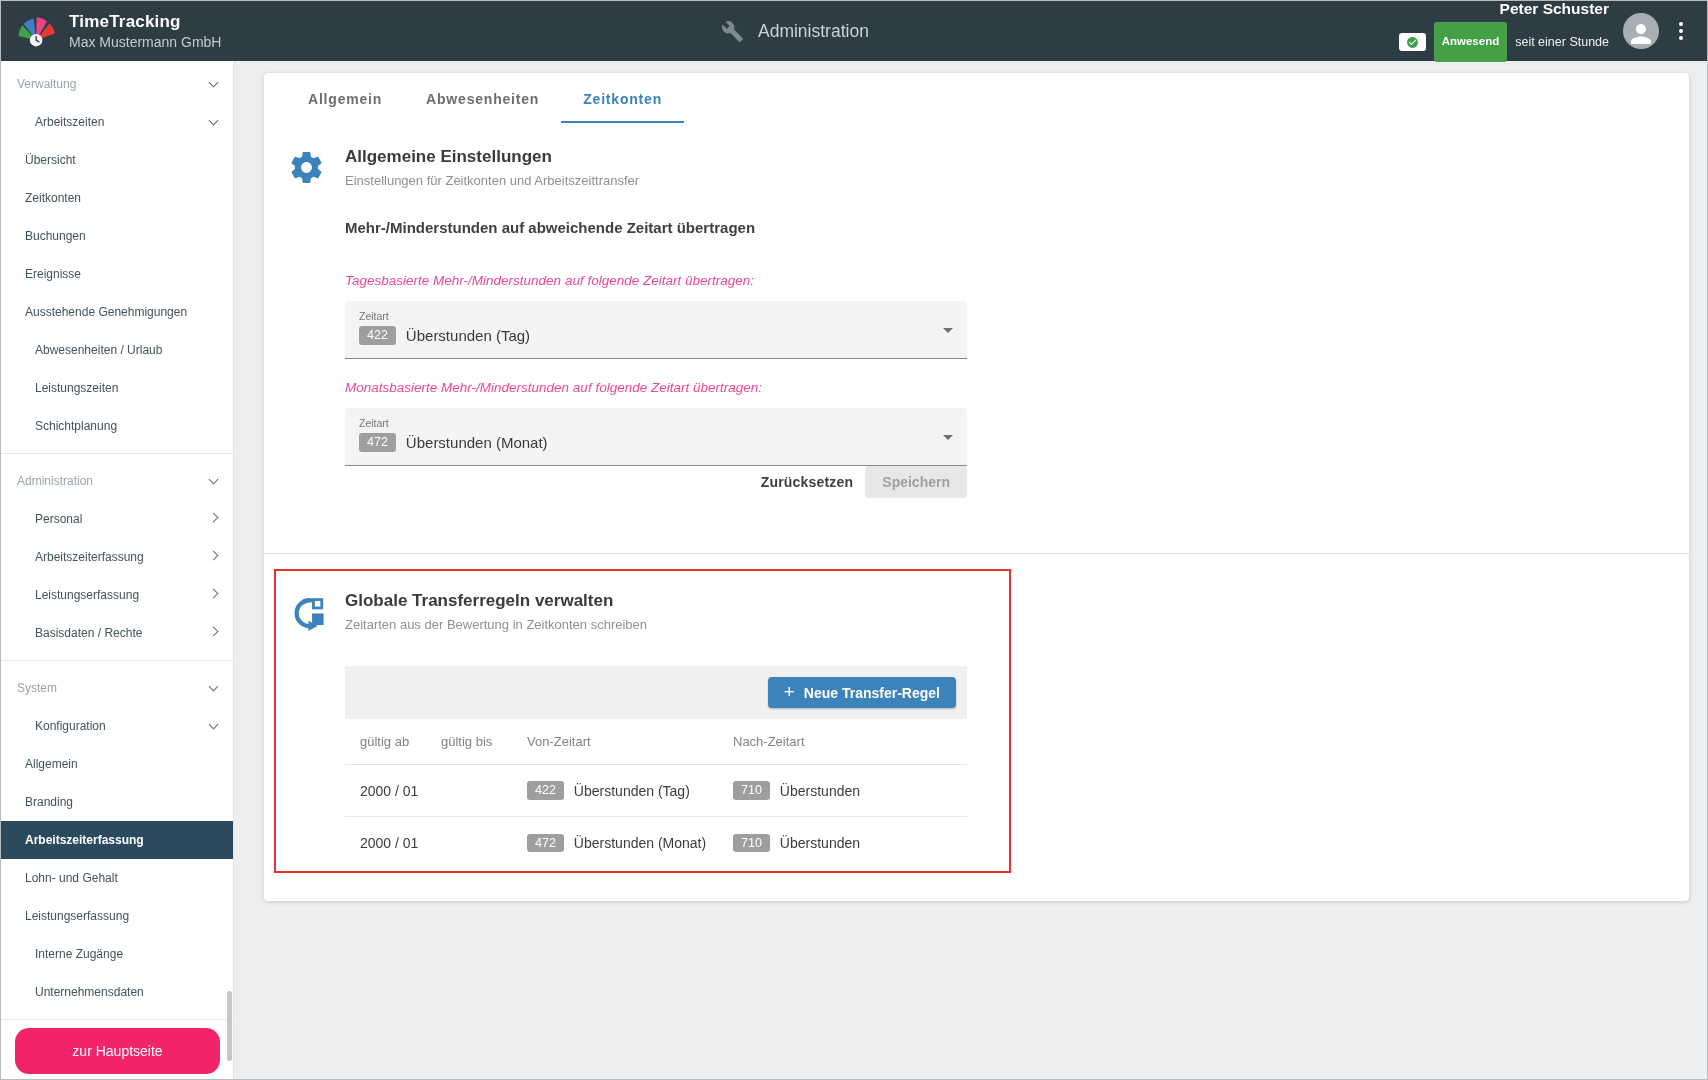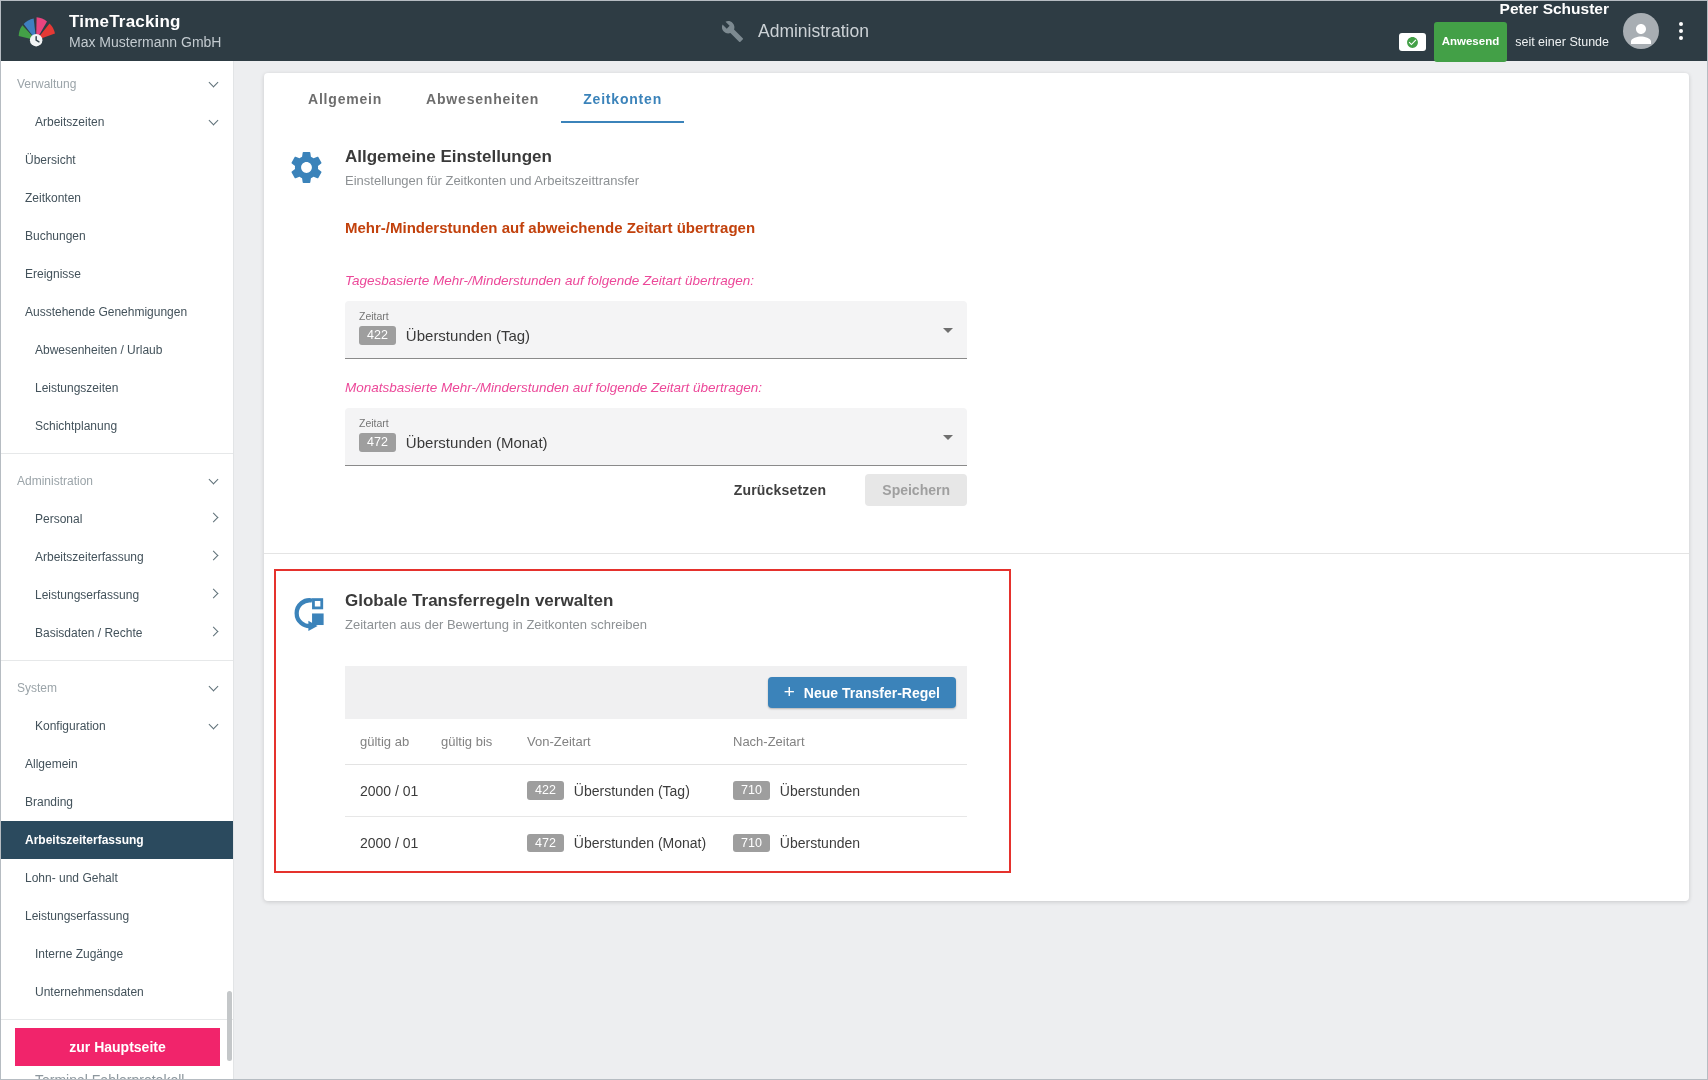"Mehr-/Minderstunden auf abweichende" .group-heading { color: #c2410c -> #404040 }
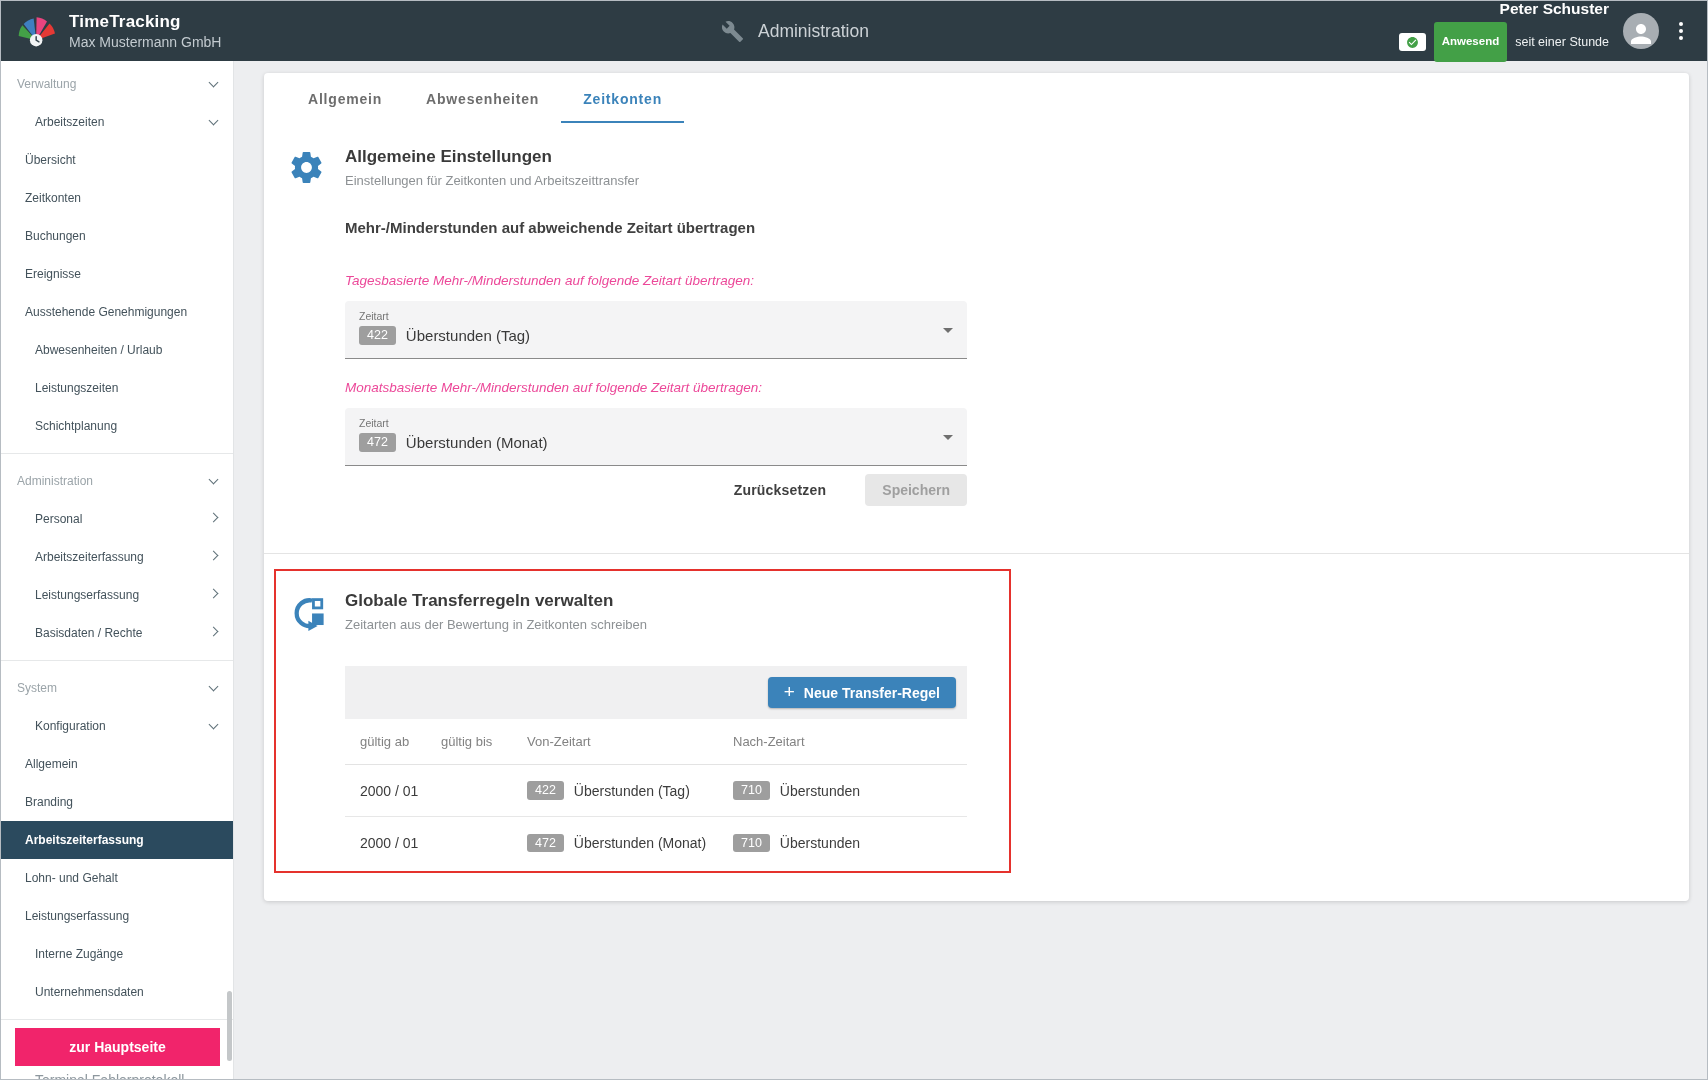"Zurücksetzen" .actions { gap: 39px -> 12px; margin-top: 8px -> 0 }
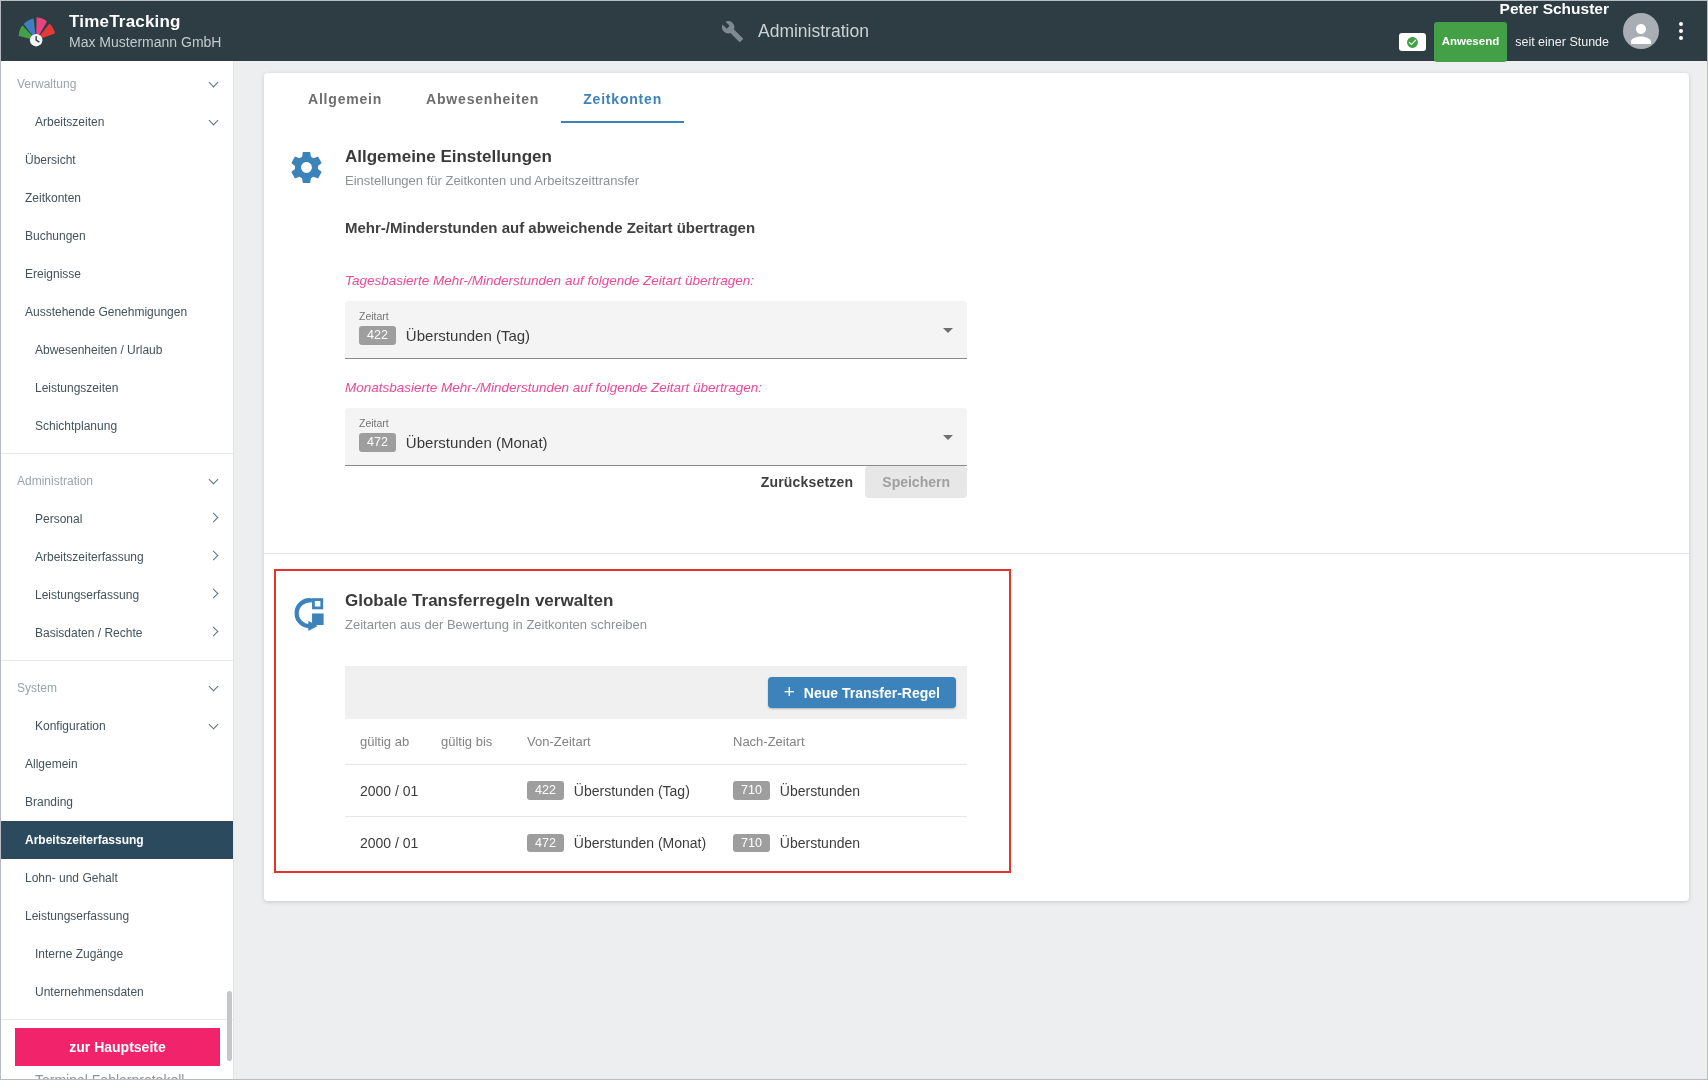"zur Hauptseite" .sb-footer-btn { border-radius: 0 -> 14px; font-weight: bold -> normal; height: 38px -> 46px }
